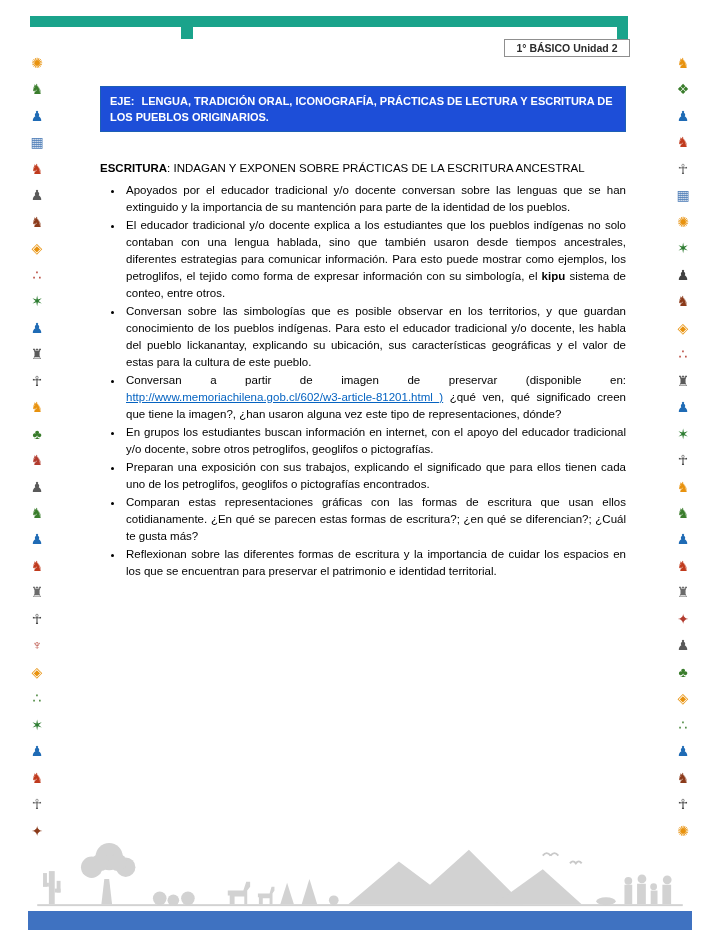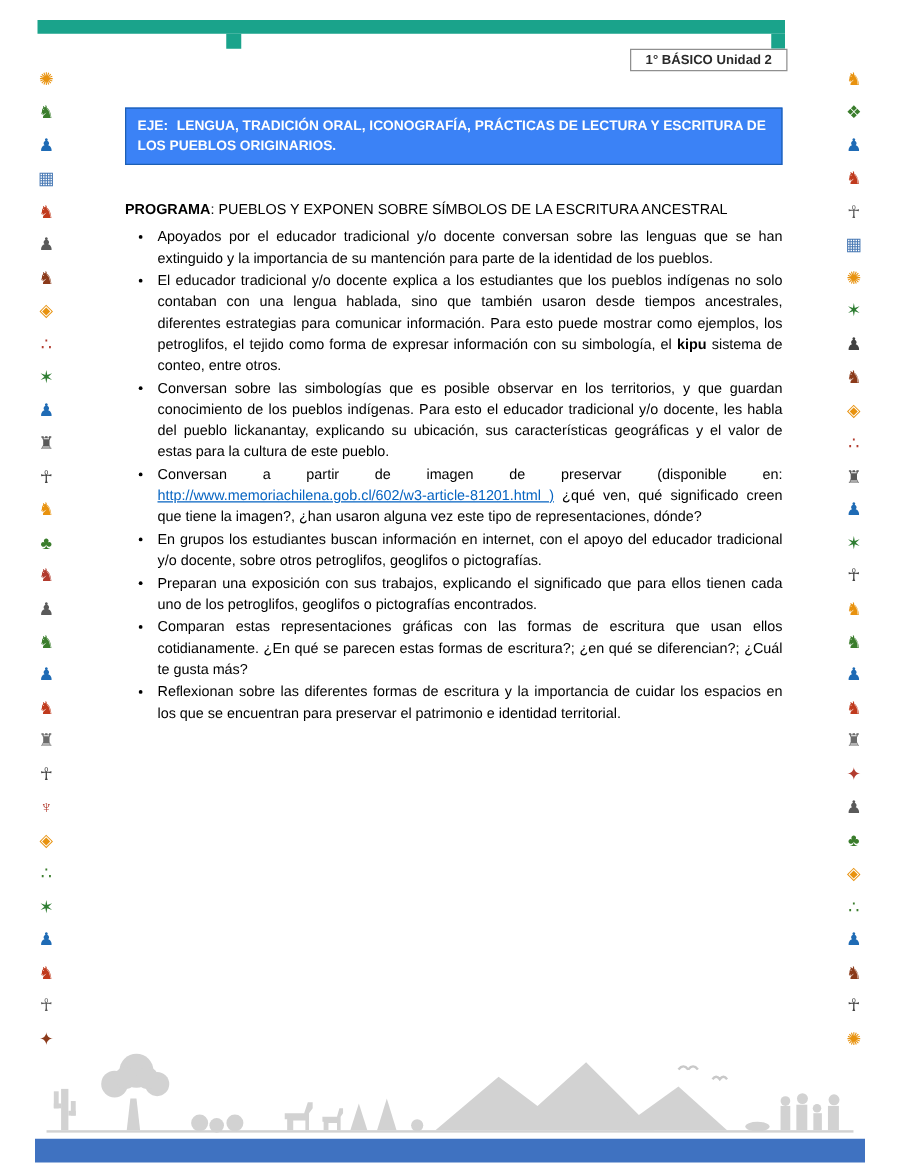"EJE: LENGUA, TRADICIÓN ORAL," div.eje-box { background-color: #3b82f6 -> #1d4ed8 }
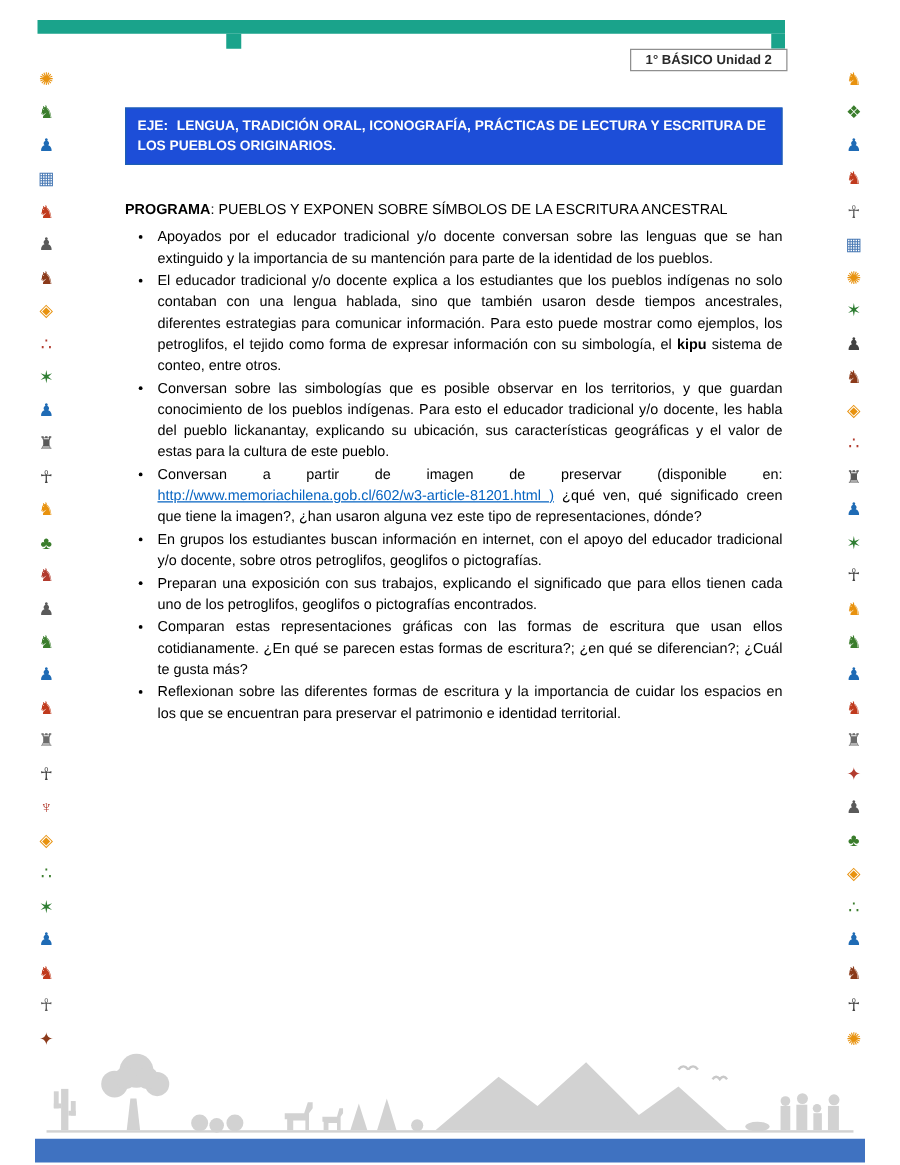"PROGRAMA" b { text: PROGRAMA -> ESCRITURA }
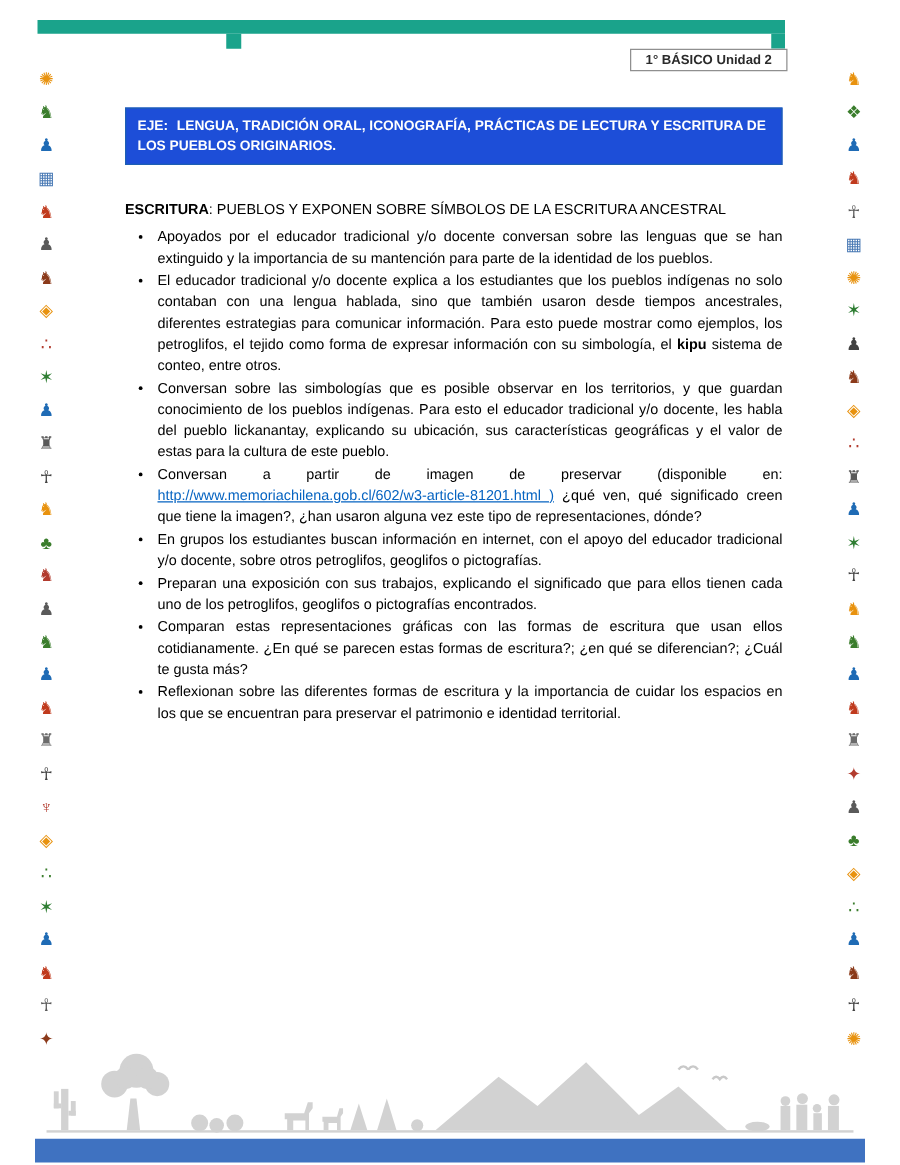": PUEBLOS Y EXPONEN SOBRE" span { text: PUEBLOS Y EXPONEN SOBRE SÍMBOLOS -> INDAGAN Y EXPONEN SOBRE PRÁCTICAS }
